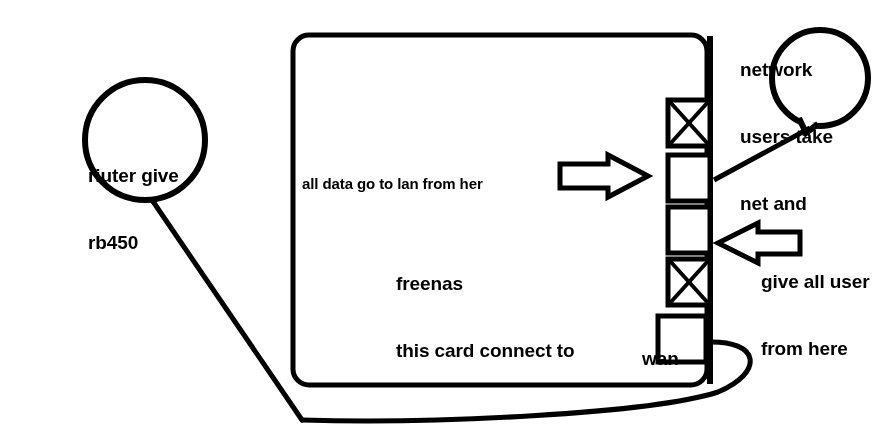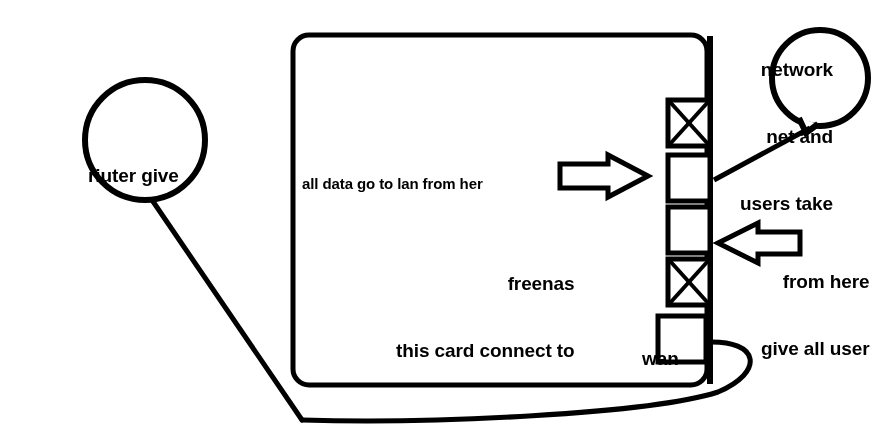"network" .lbl { text-align: right -> none }
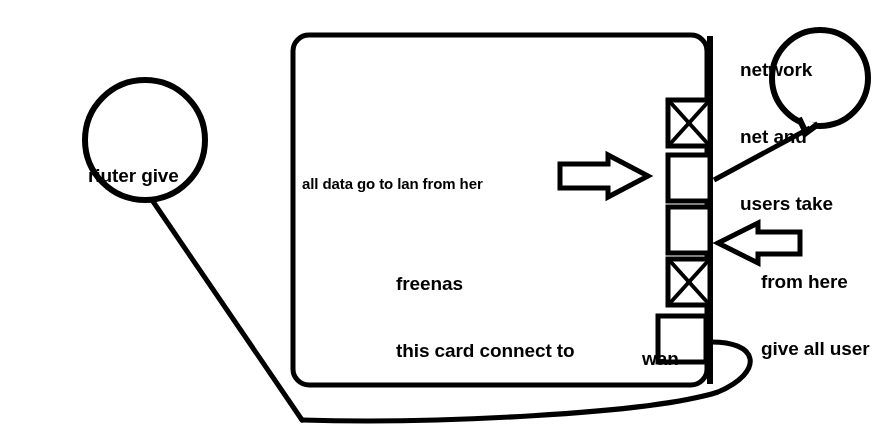"net and" div { order: before "users take" -> after "users take" }
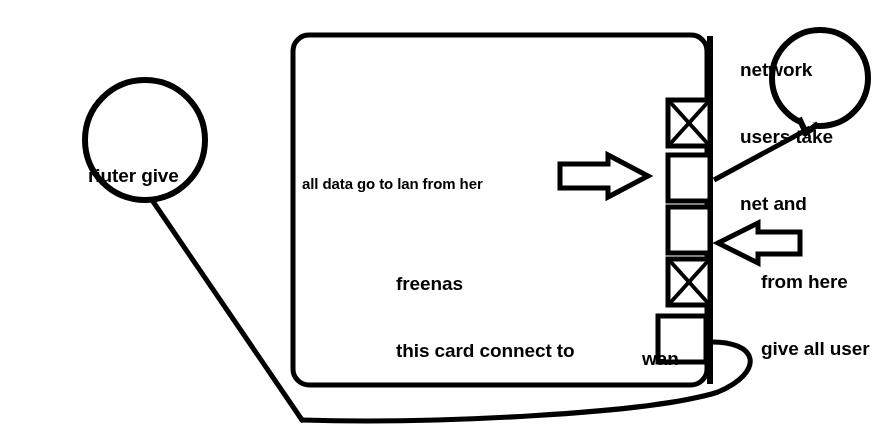"rb450" div { html: none -> <div>rb450</div> }
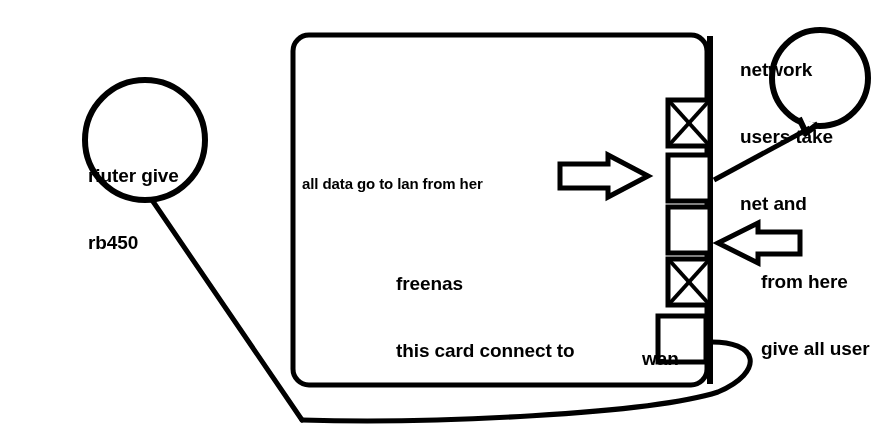"from here" div { order: before "give all user" -> after "give all user" }
